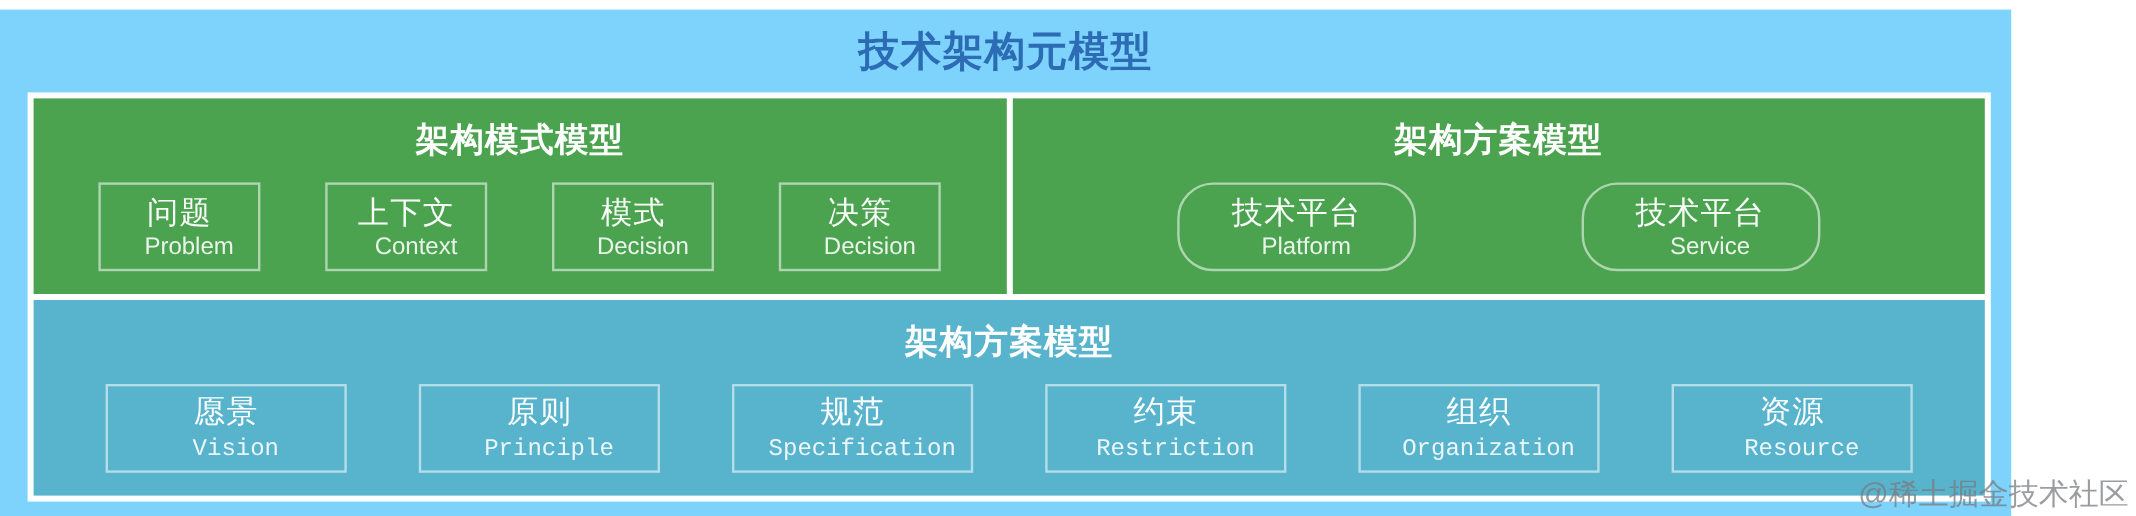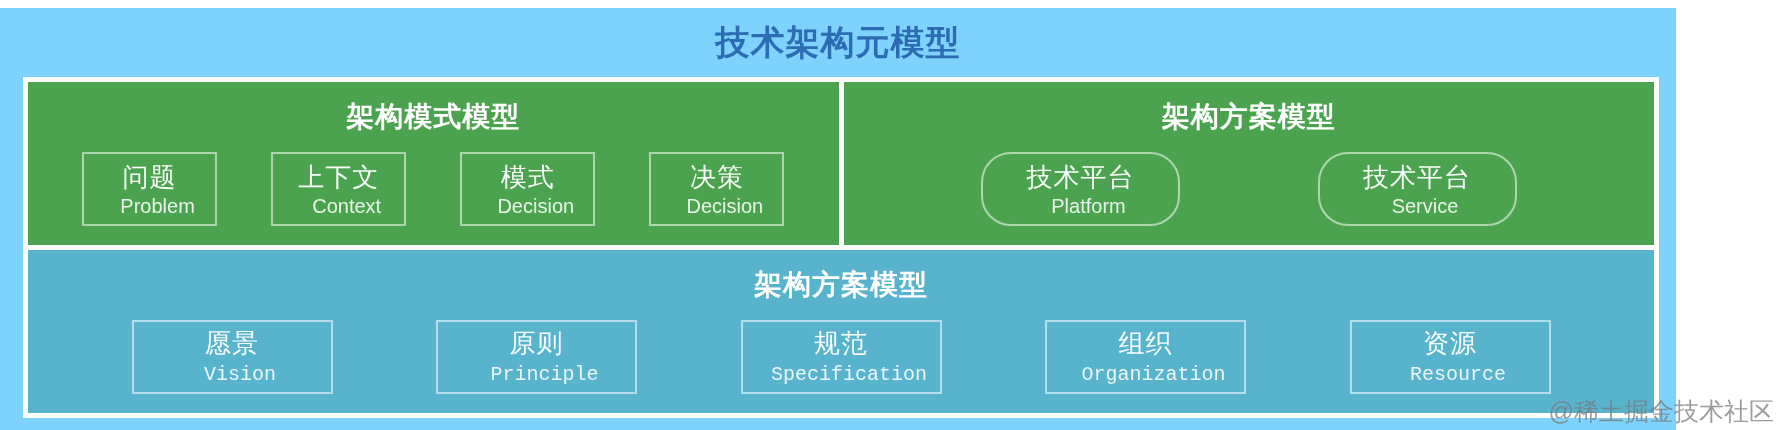"约束" div.node { html: none -> <div> <div>约束</div> <div>Restriction</div> </div> }
